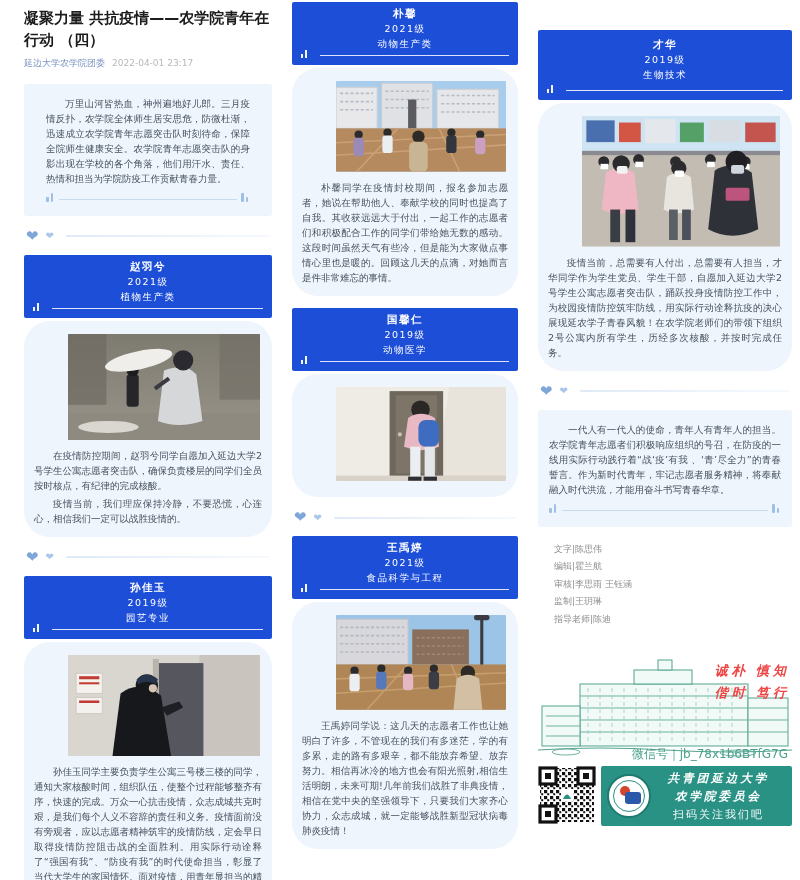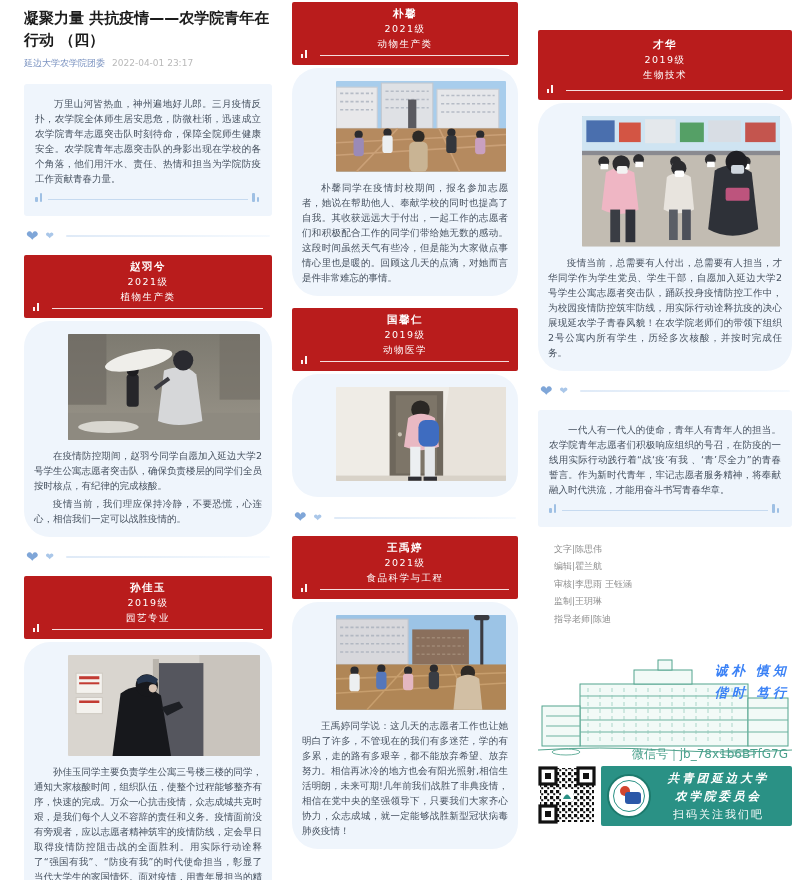"朴馨" .sec-header { background: #b91c1c -> #1d4ed8 }
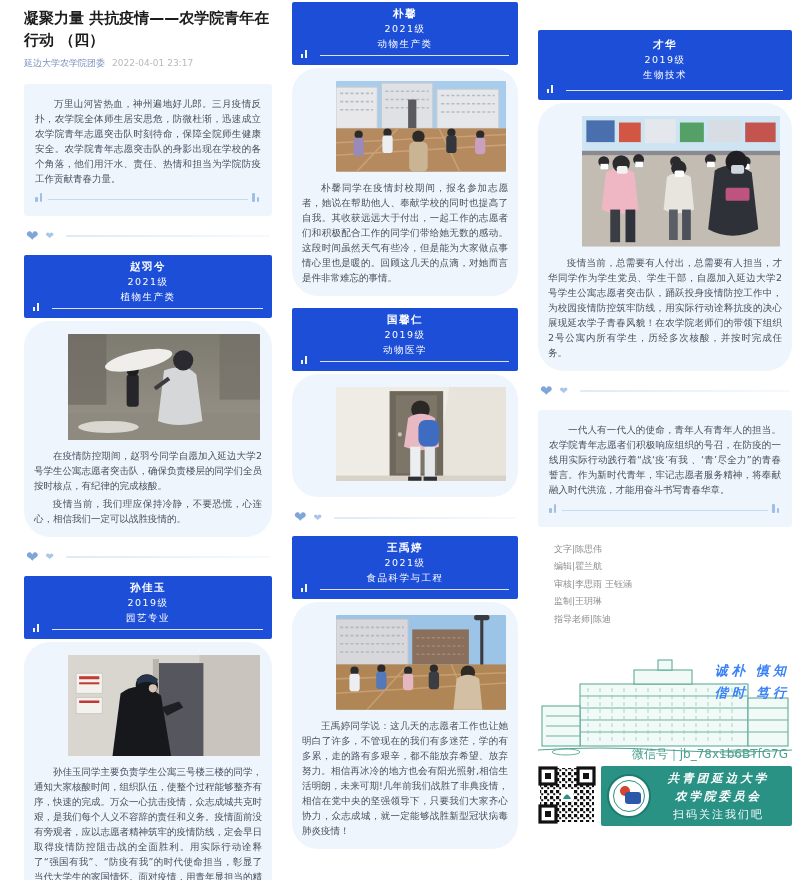"万里山河皆热血，神州遍地好儿郎。三月疫情反扑，农学院全体师生居安思危，防微杜渐，" .intro-card { padding: 12px 11px 14px -> 12px 22px 14px }
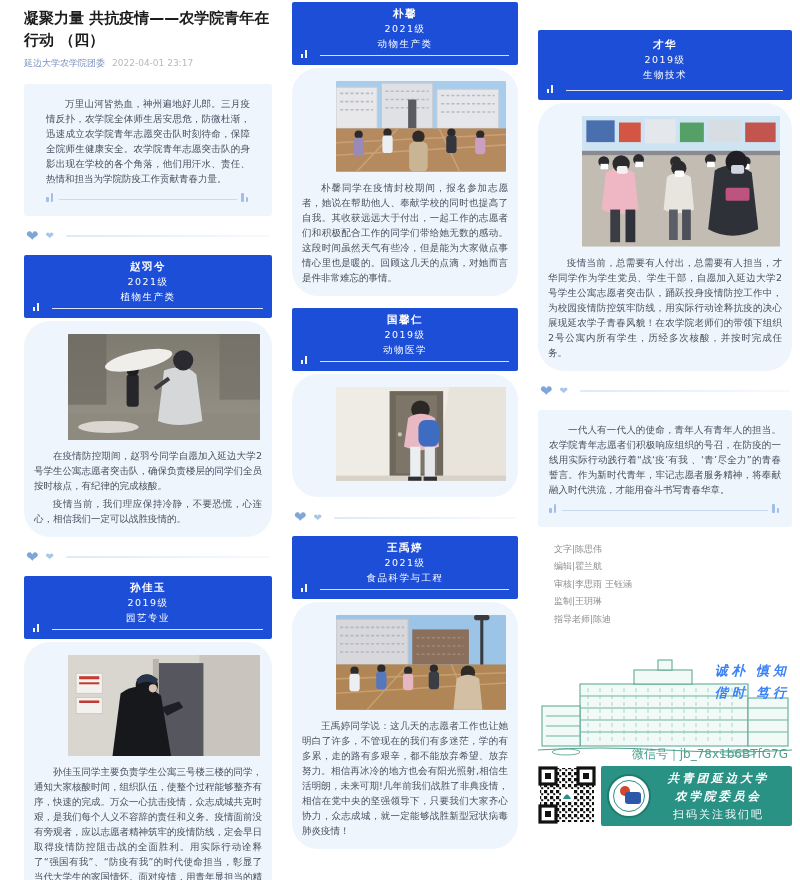"诚朴 慎知" .motto { color: #3b82f6 -> #ef4444 }
